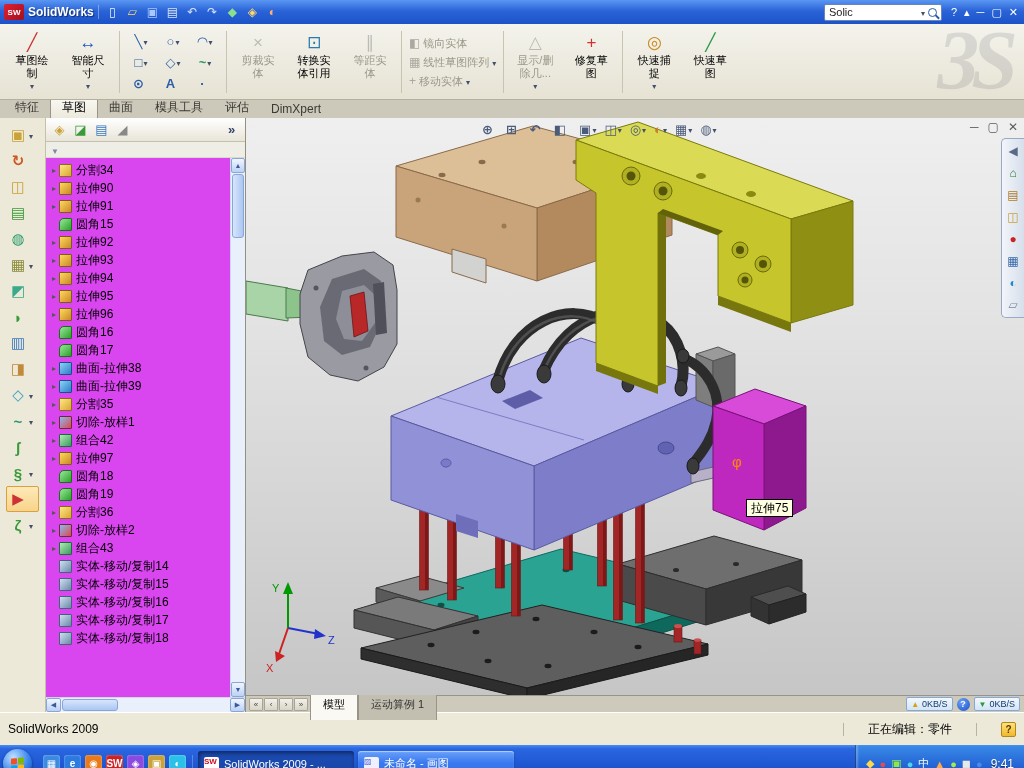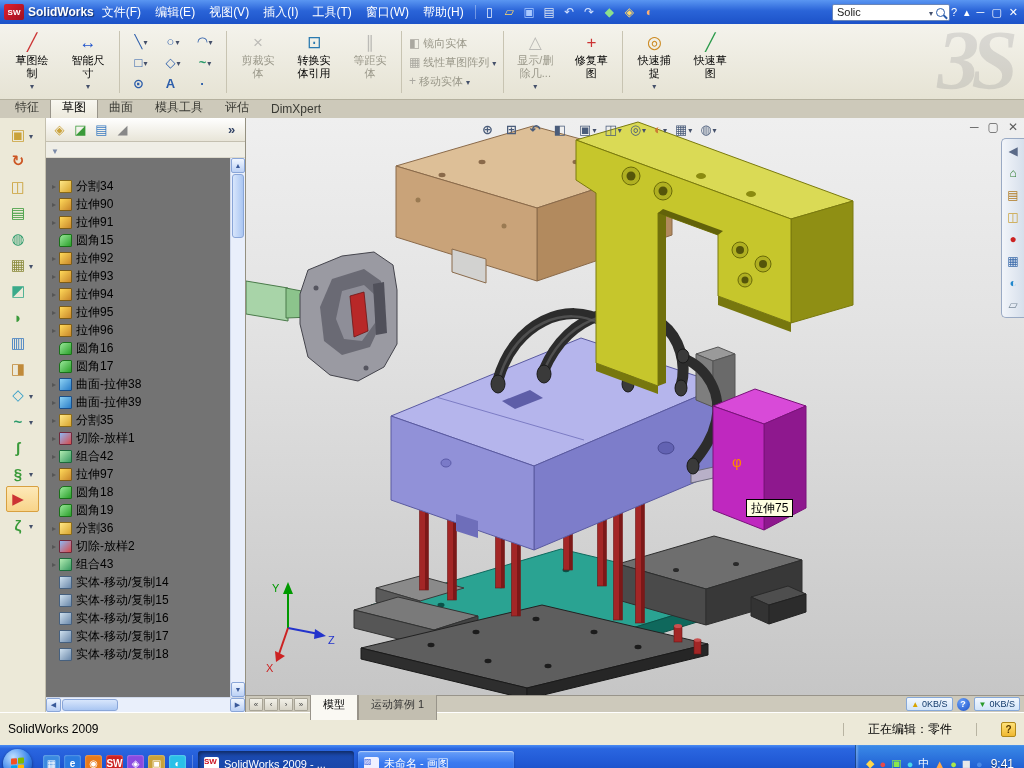"文件(F)" div { html: <div> <span>文件(F)</span> <span>编辑(E)</span> <span>视图(V)</span> <span>插入(I)</span> <span>工具(T)</span> <span>窗口(W)</span> <span>帮助(H)</span> </div> -> none }
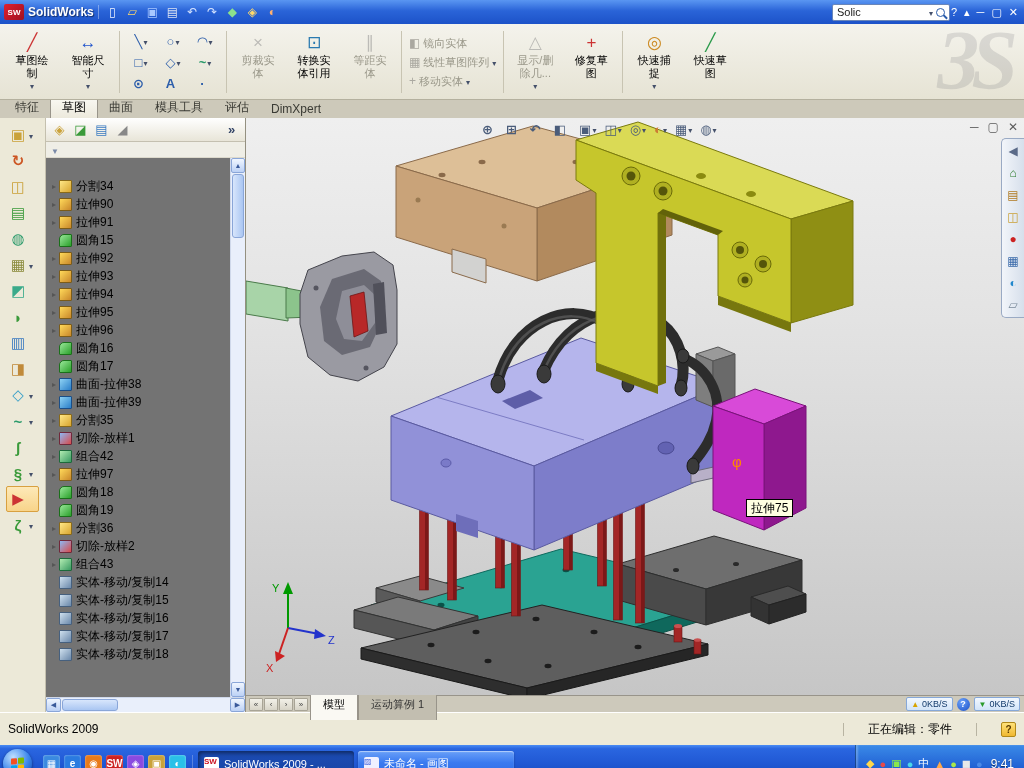"Solic" .search { margin-right: 0 -> 8px }
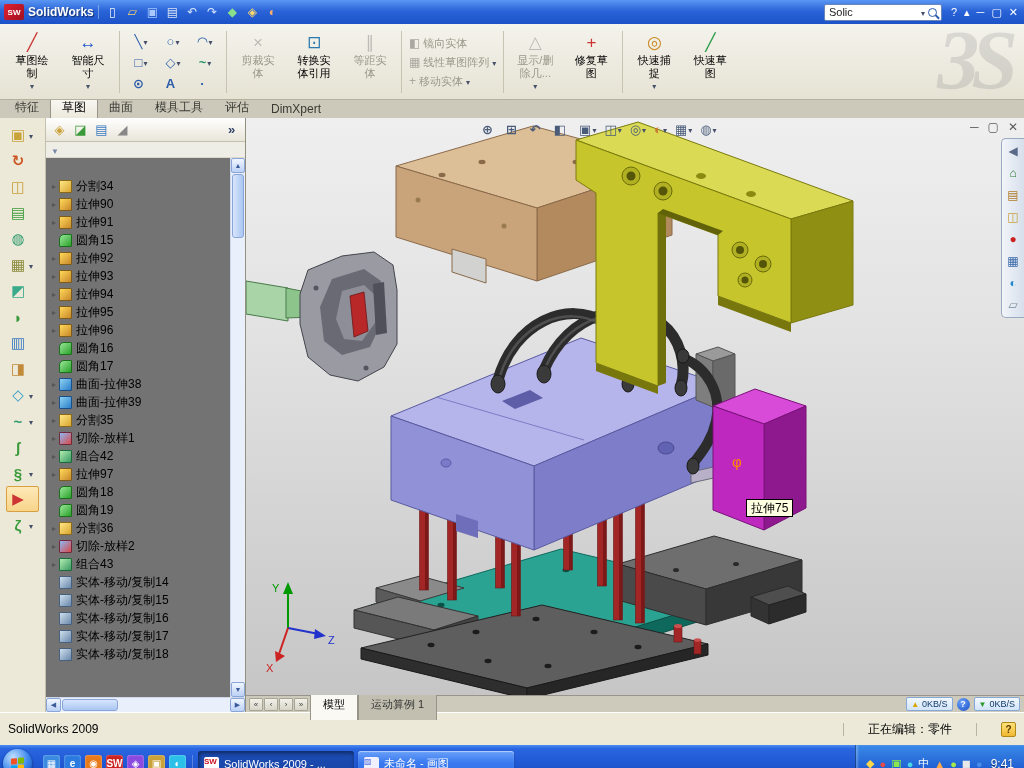"分割34" .tree-list { background: #737373 -> #d946ef; padding-top: 19px -> 3px }
